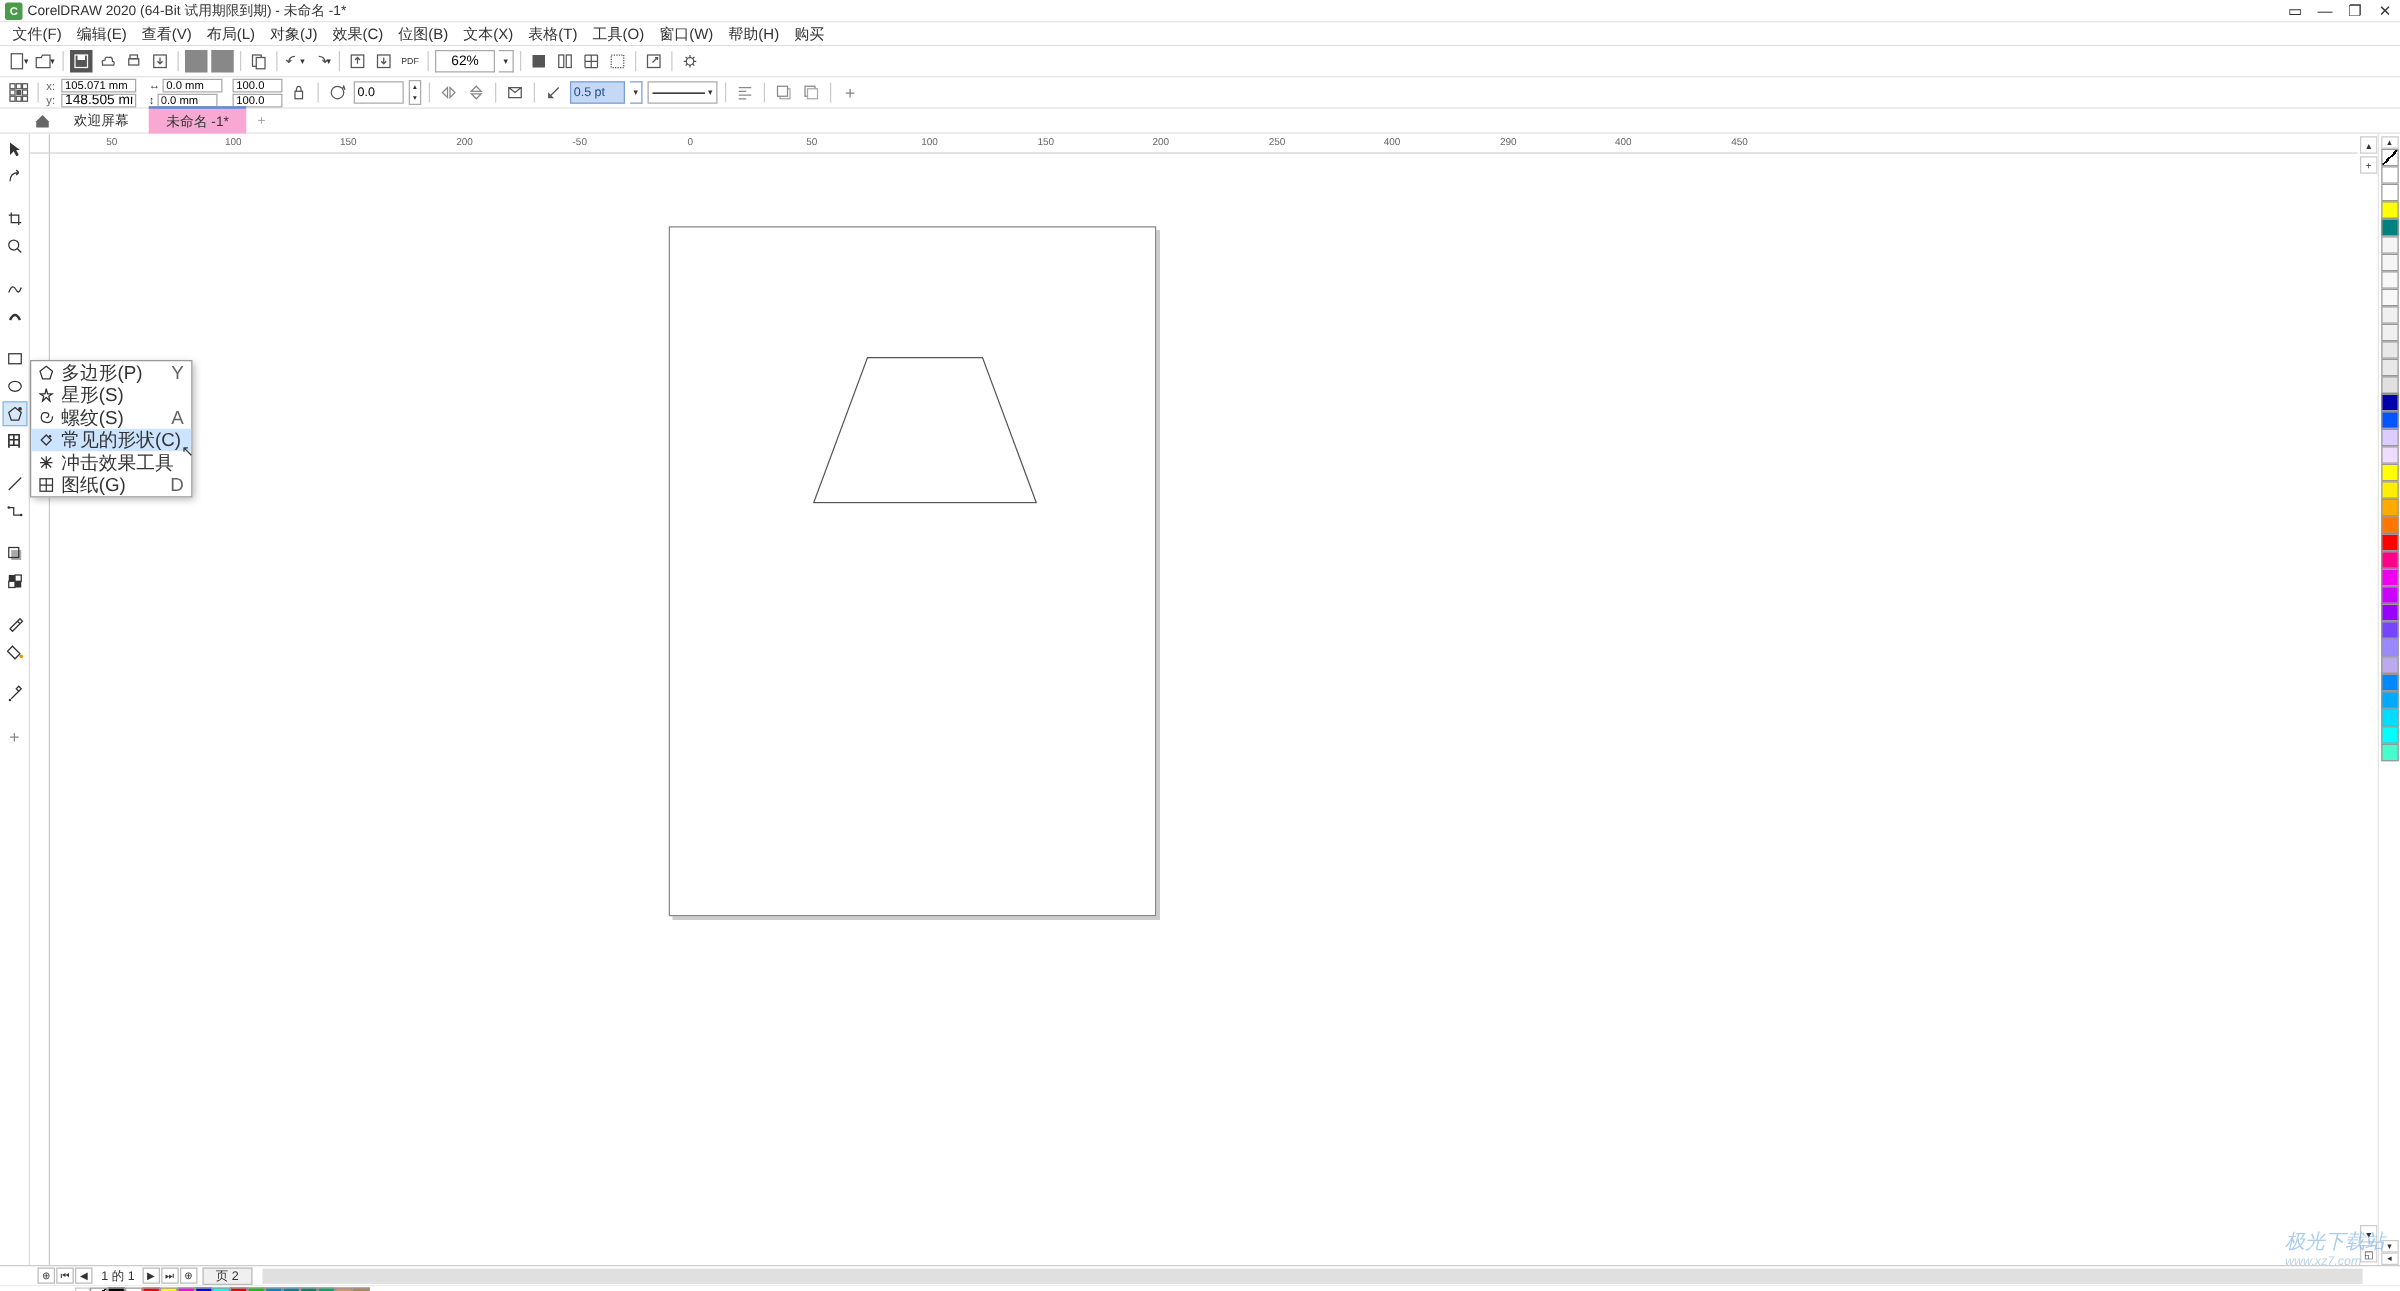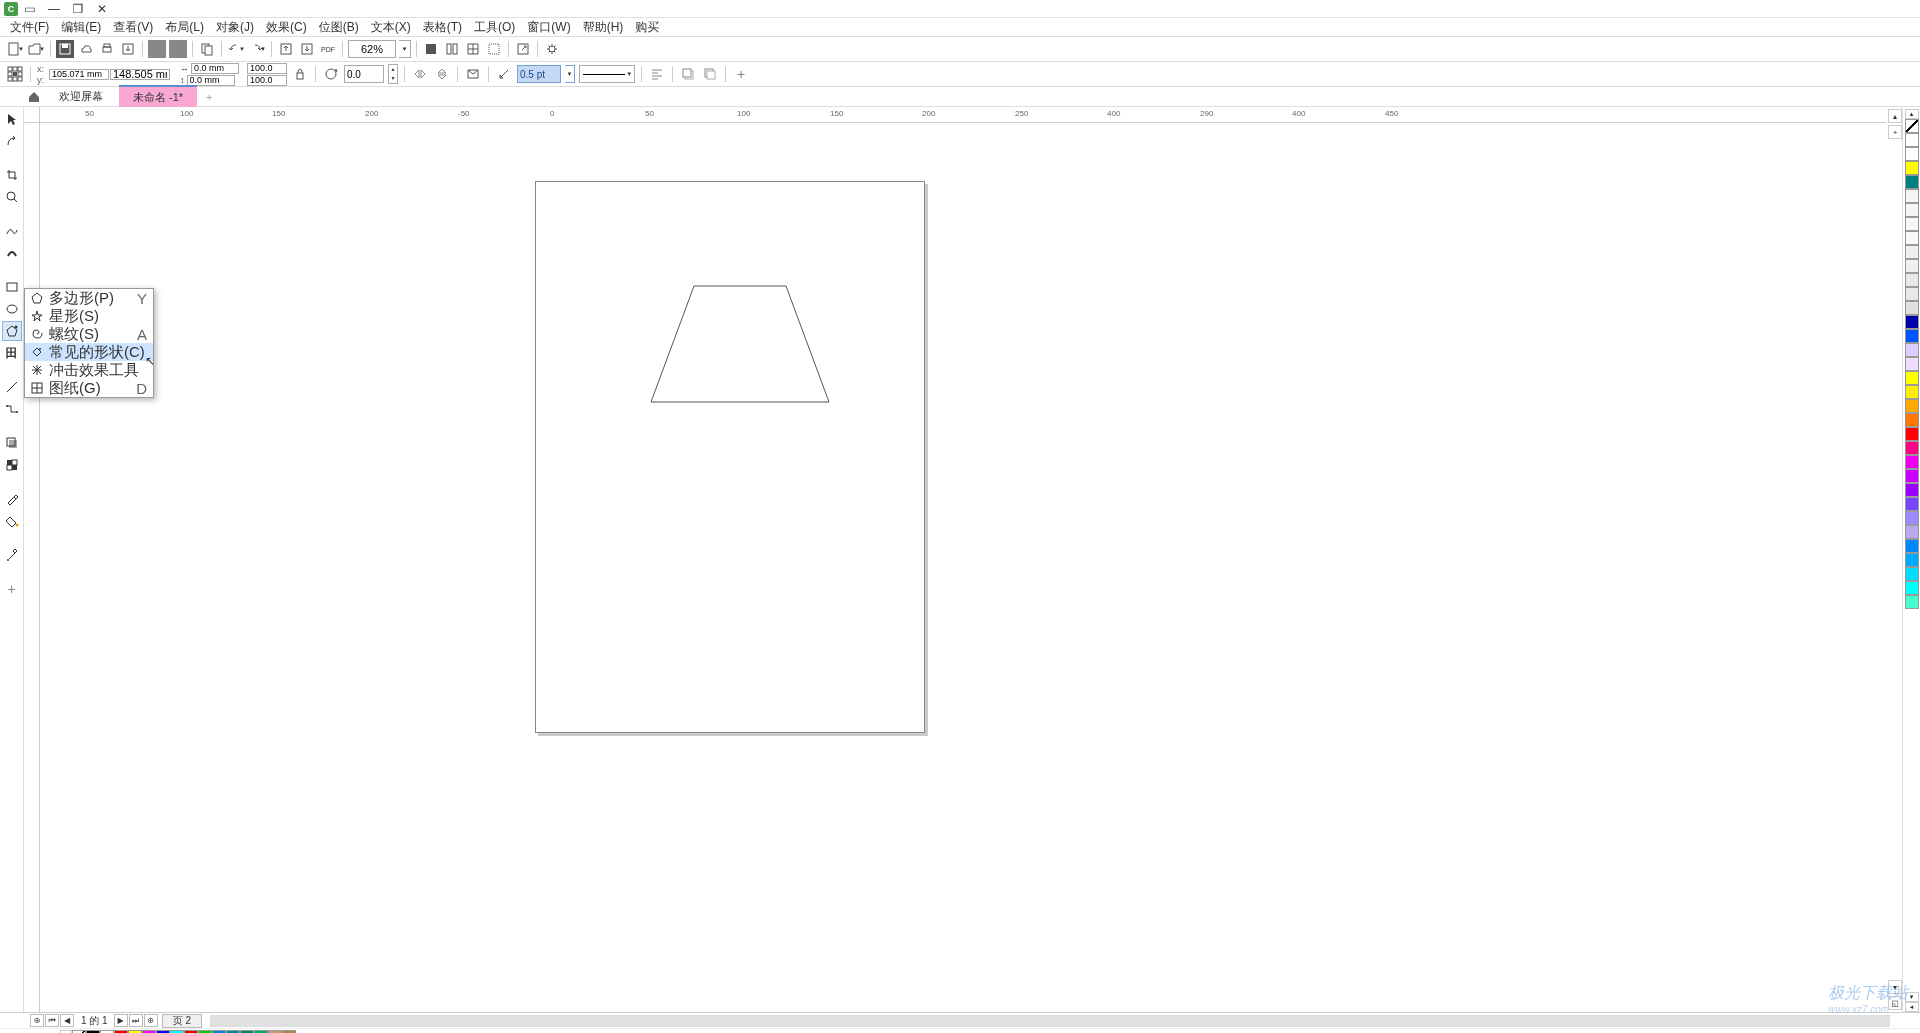"CorelDRAW 2020 (64-Bit 试用期限到期) -" div.title { html: none -> <div>CorelDRAW 2020 (64-Bit 试用期限到期) - 未命名 -1*</div> }
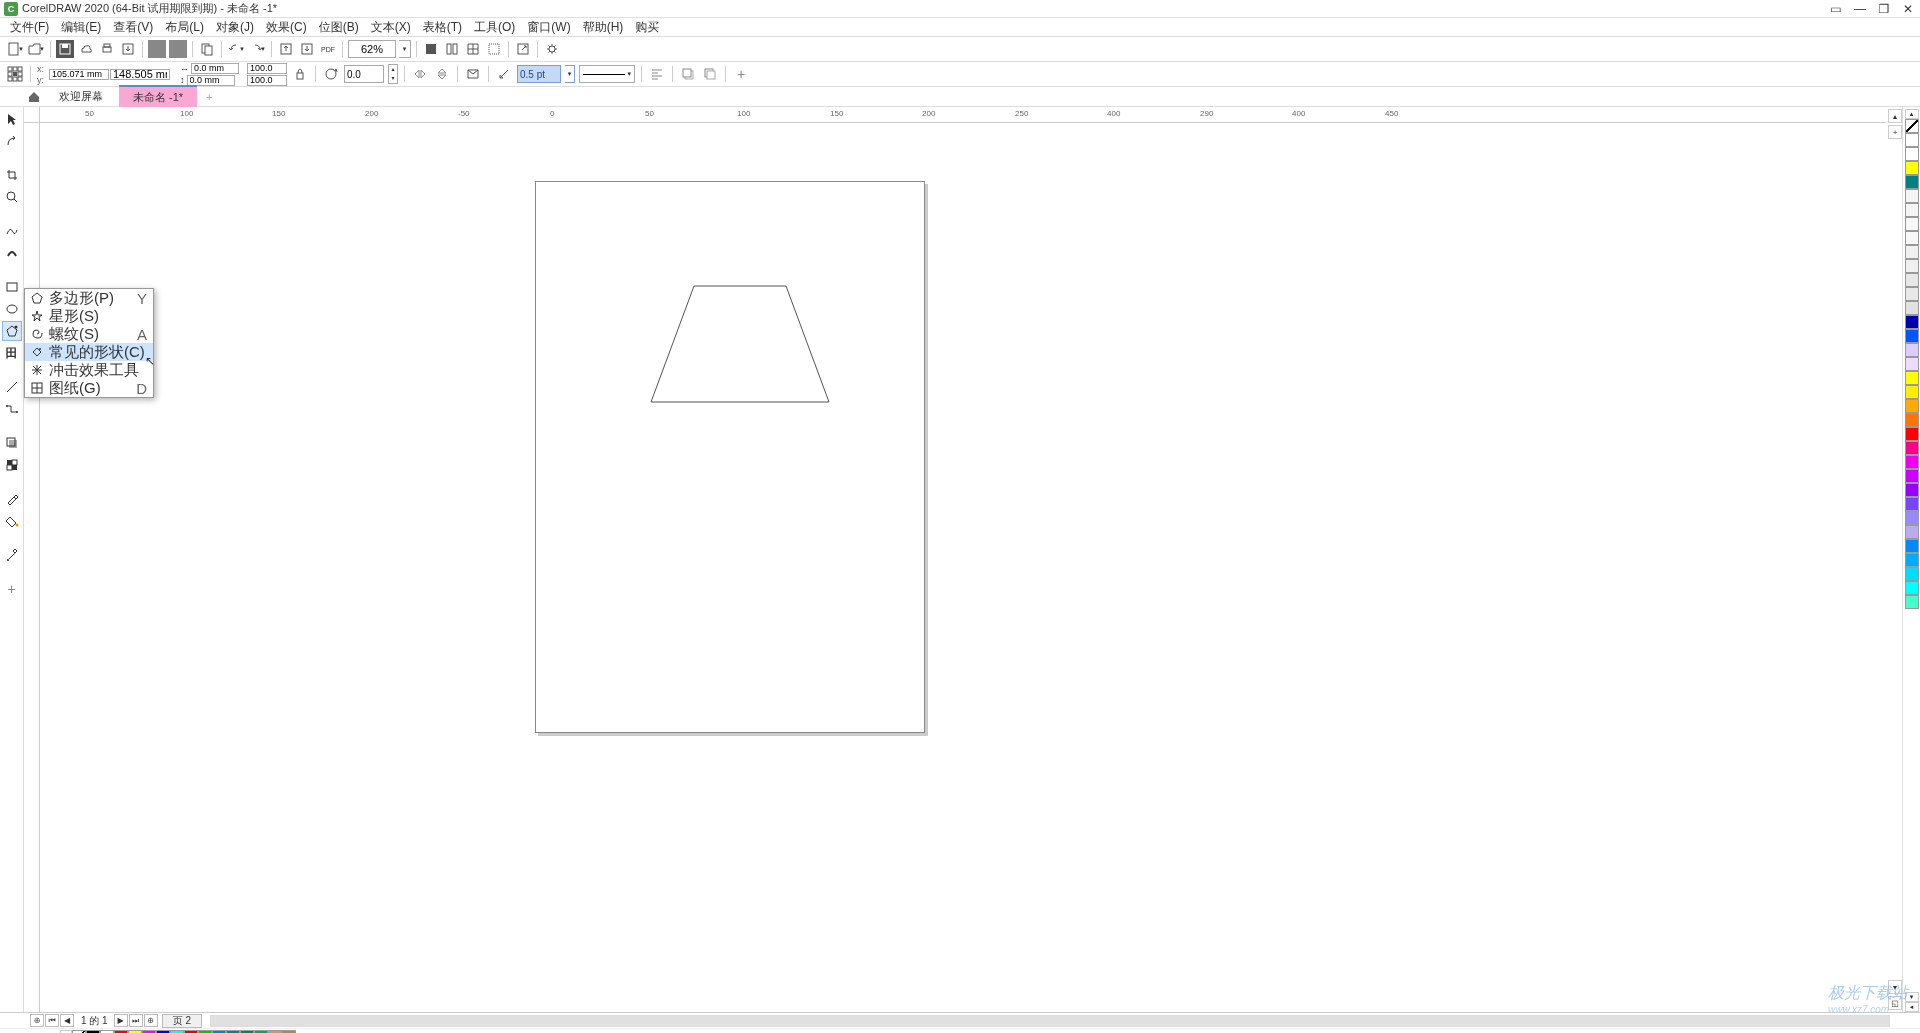"105.071 mm" div { flex-direction: row -> column }
